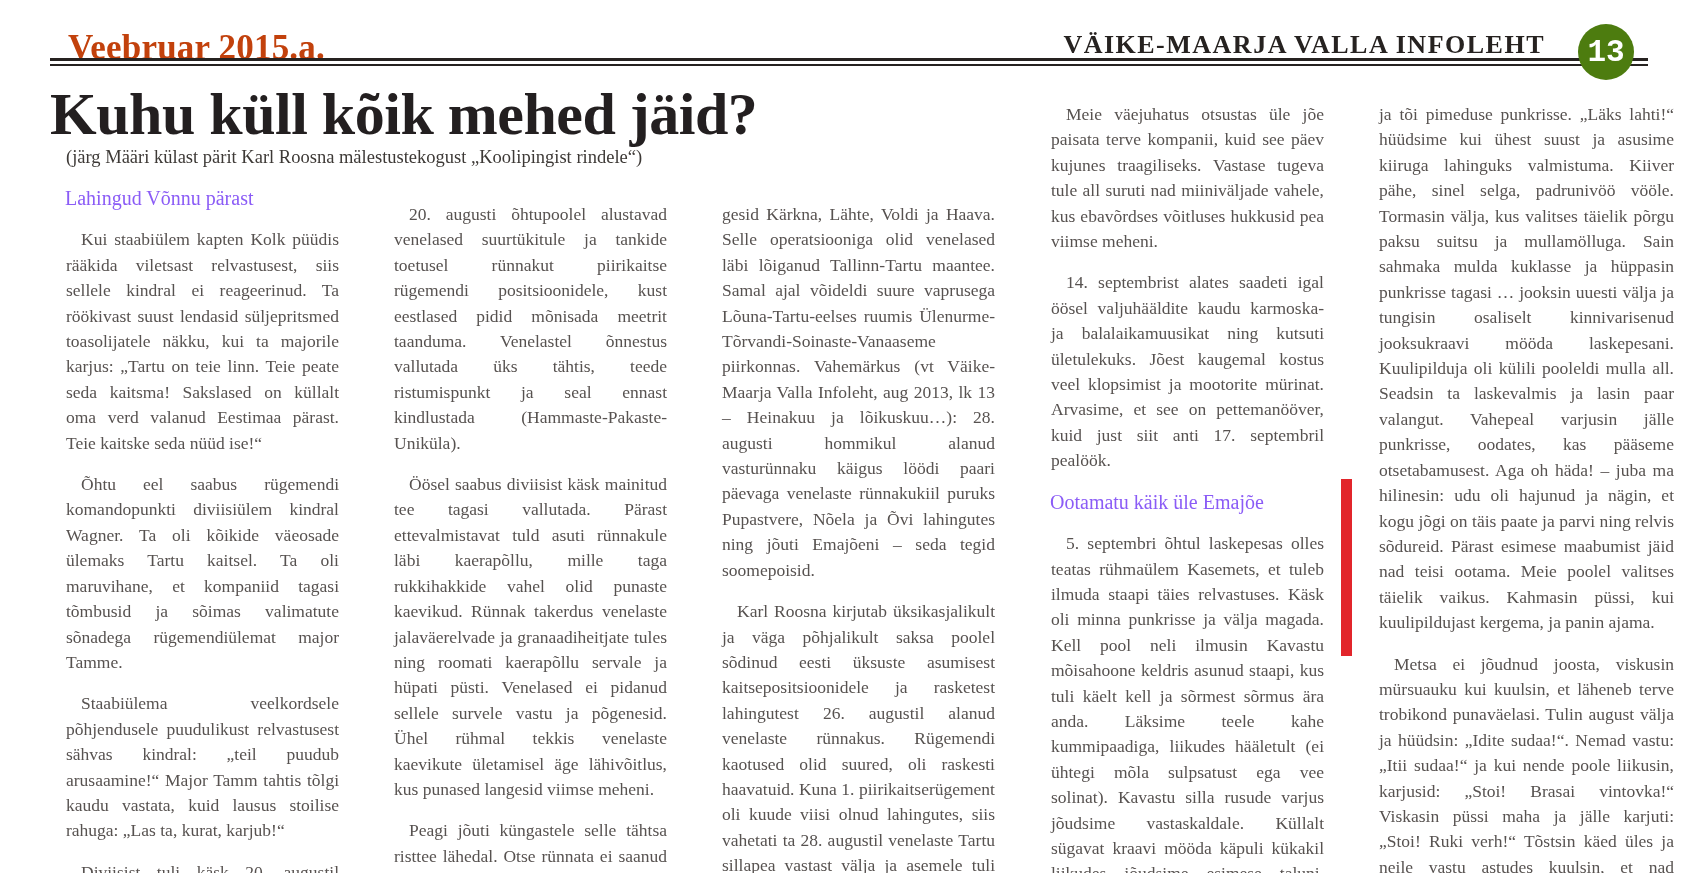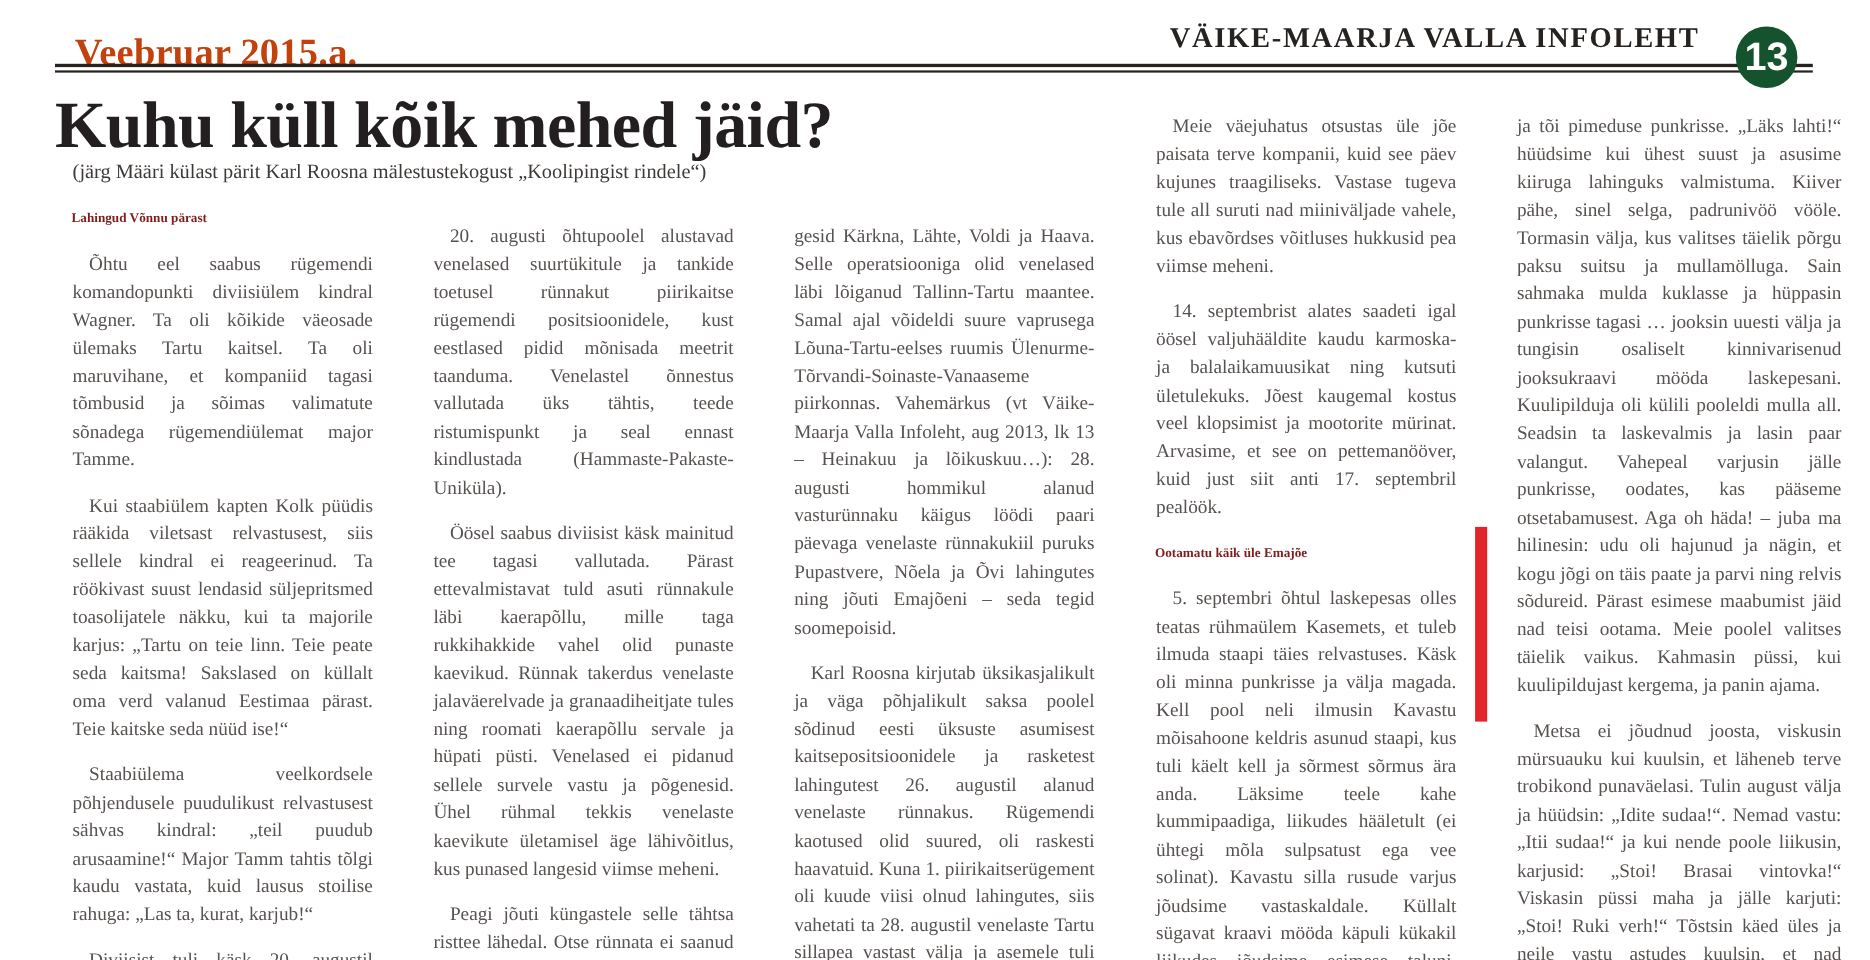"VÄIKE-MAARJA VALLA INFOLEHT" .hdr-right { top: 20px -> 30px }
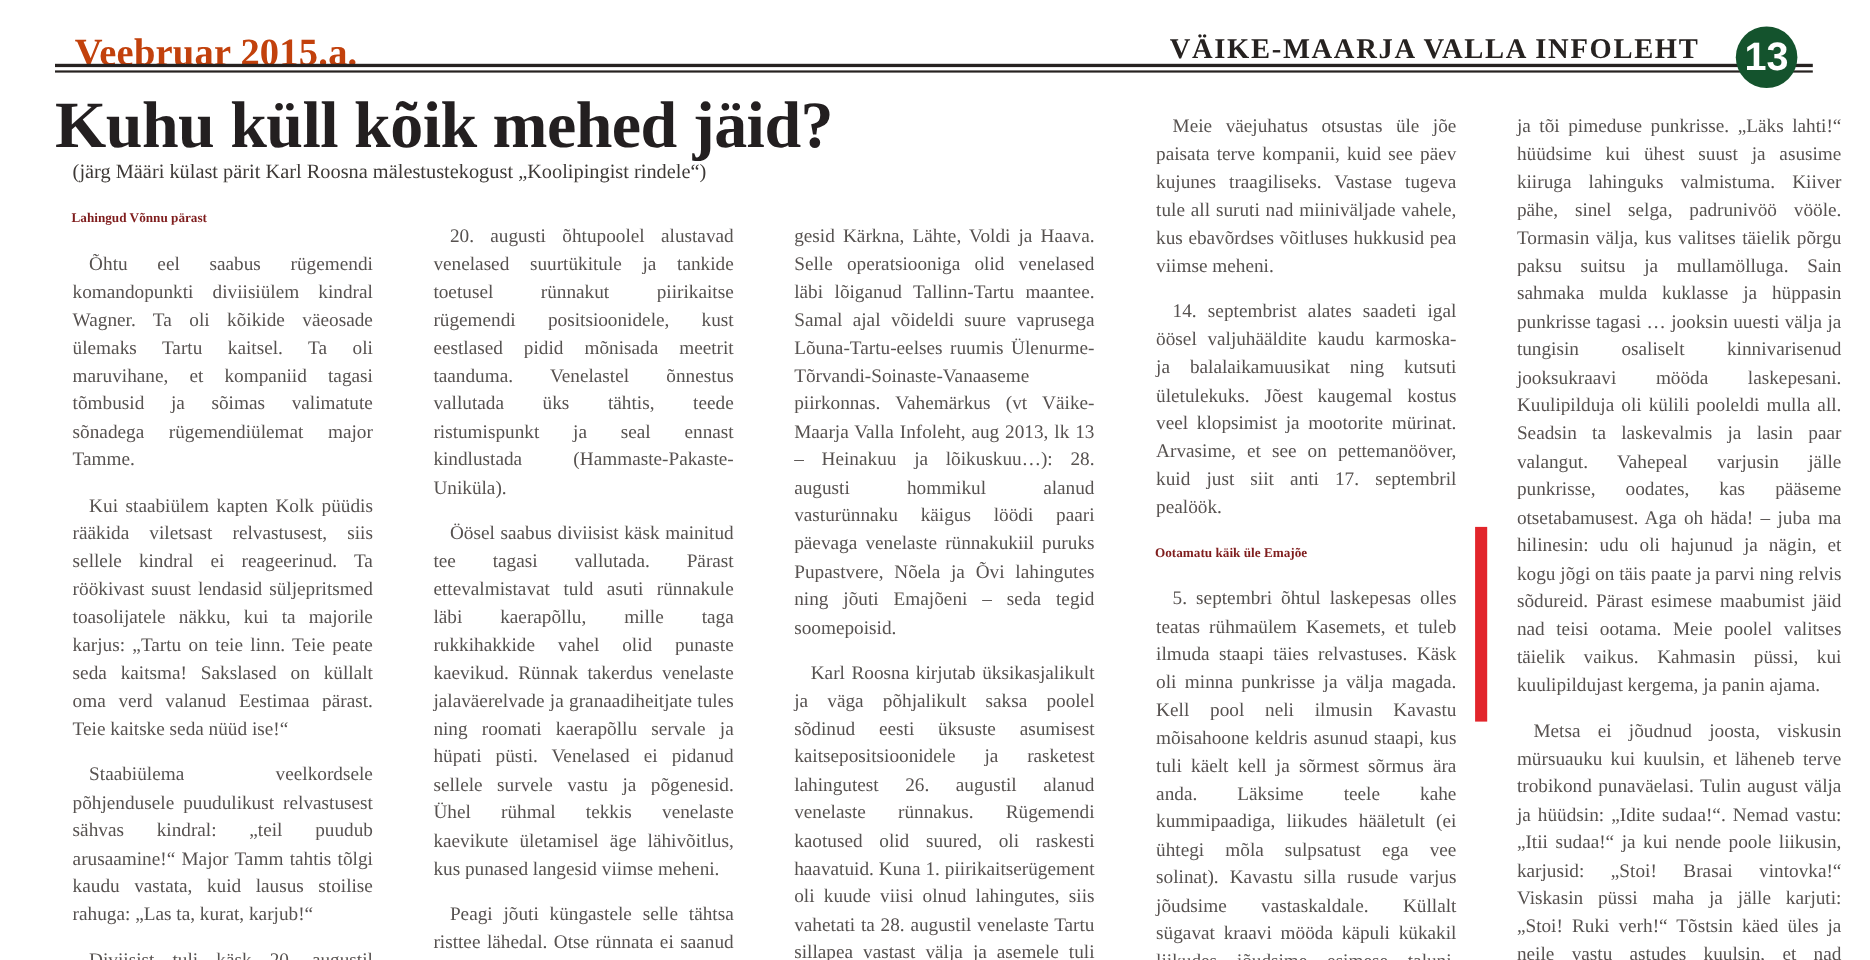"13" .pagenum { background: #14532d -> #4d7c0f; font-family: Liberation Sans, sans-serif -> Liberation Mono, monospace; font-size: 36px -> 31px }
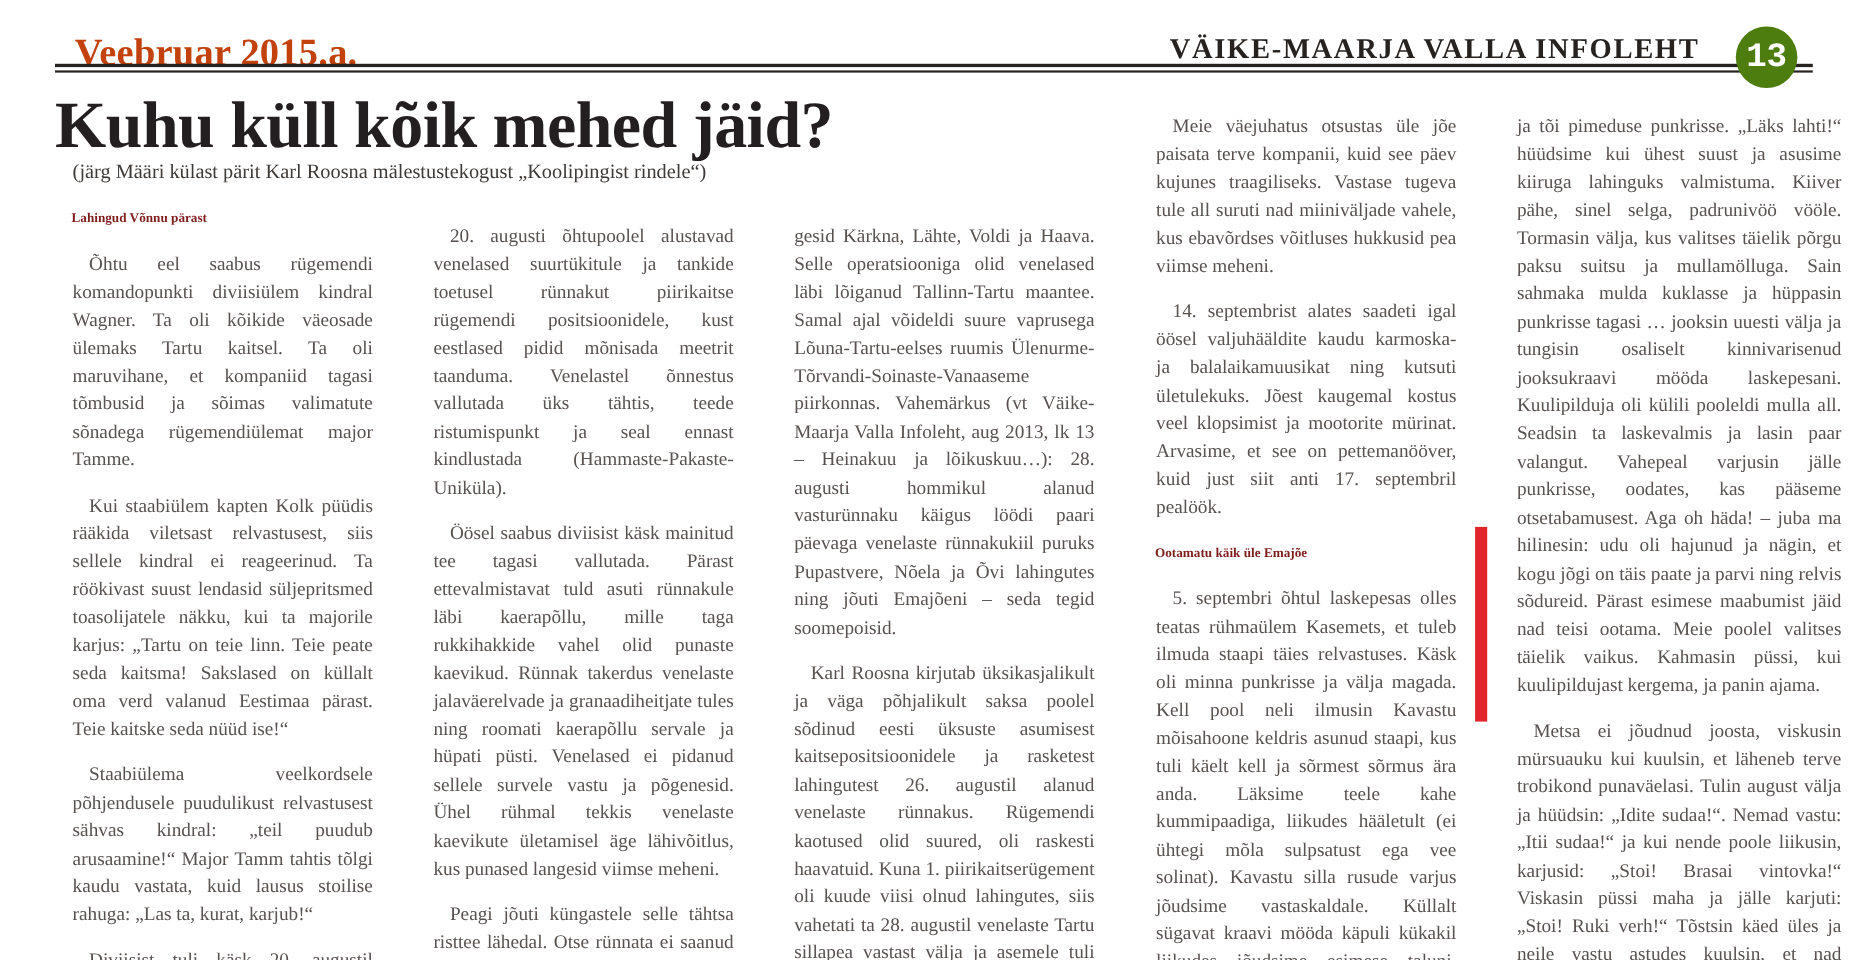"Lahingud Võnnu pärast" .col h3 { color: #7f1d1d -> #8b5cf6; font-size: 12px -> 20px; font-weight: bold -> normal }
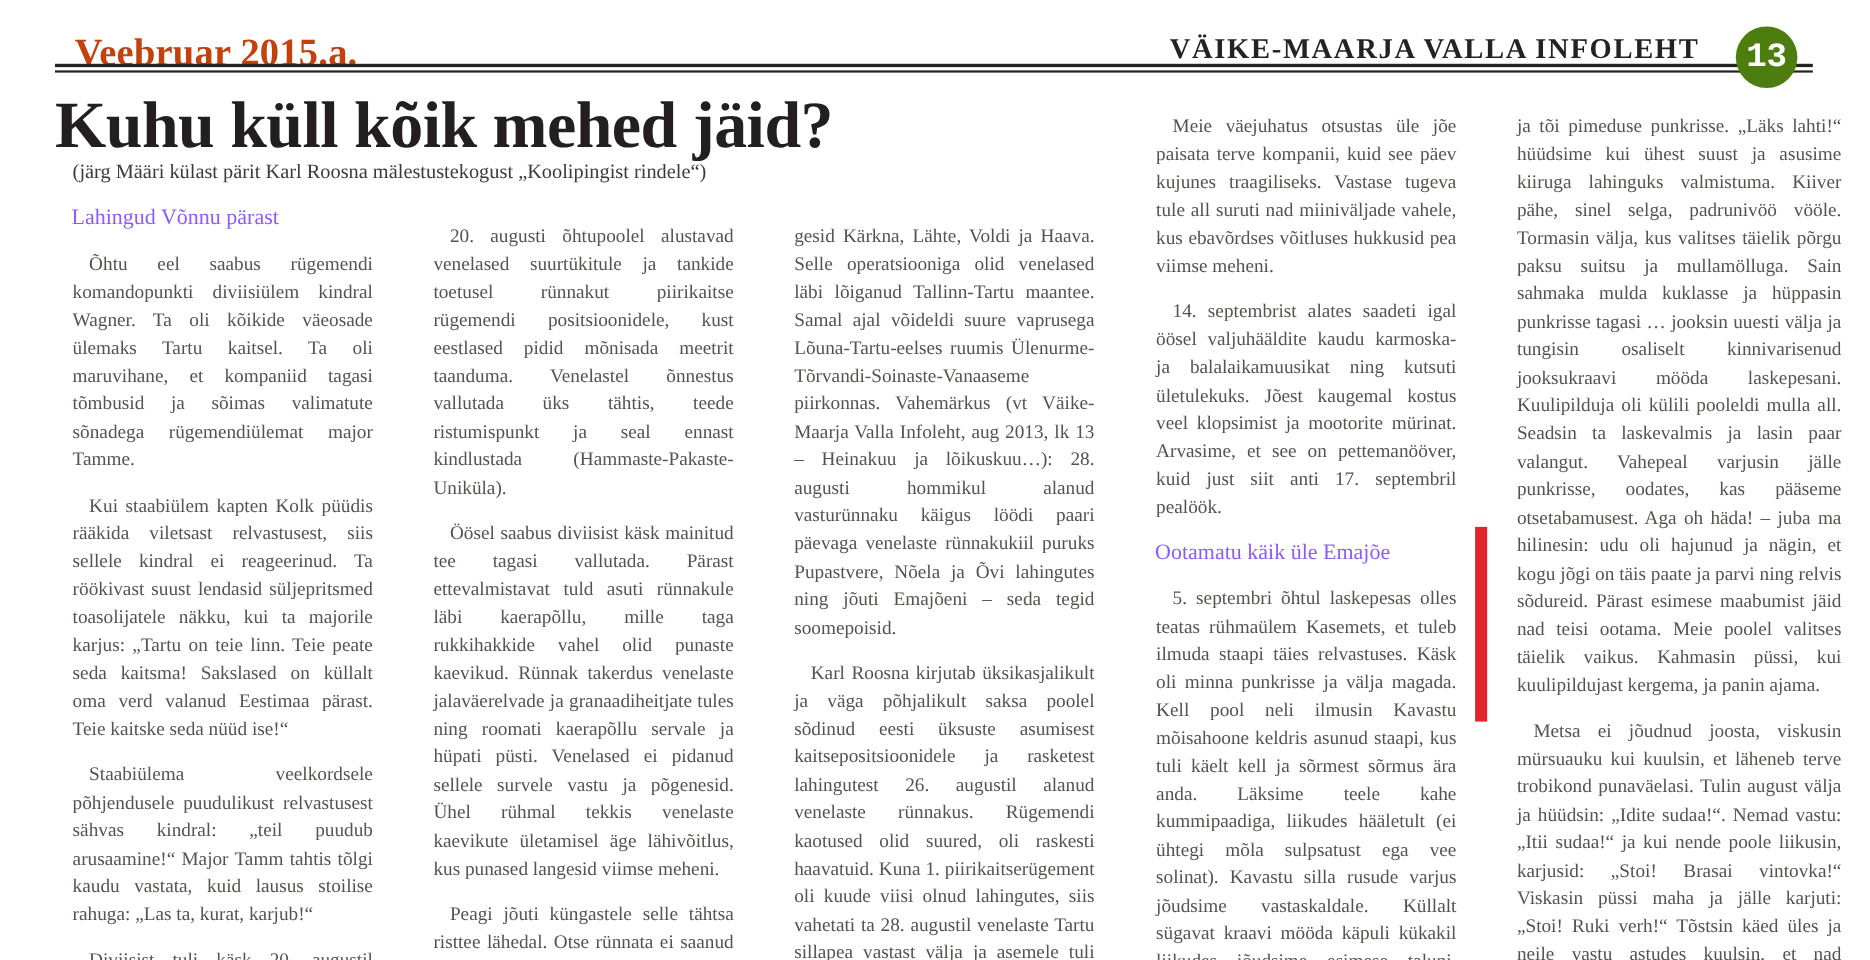"Õhtu eel saabus rügemendi komandopunkti" p { order: before "Kui staabiülem kapten Kolk püüdis" -> after "Kui staabiülem kapten Kolk püüdis" }
